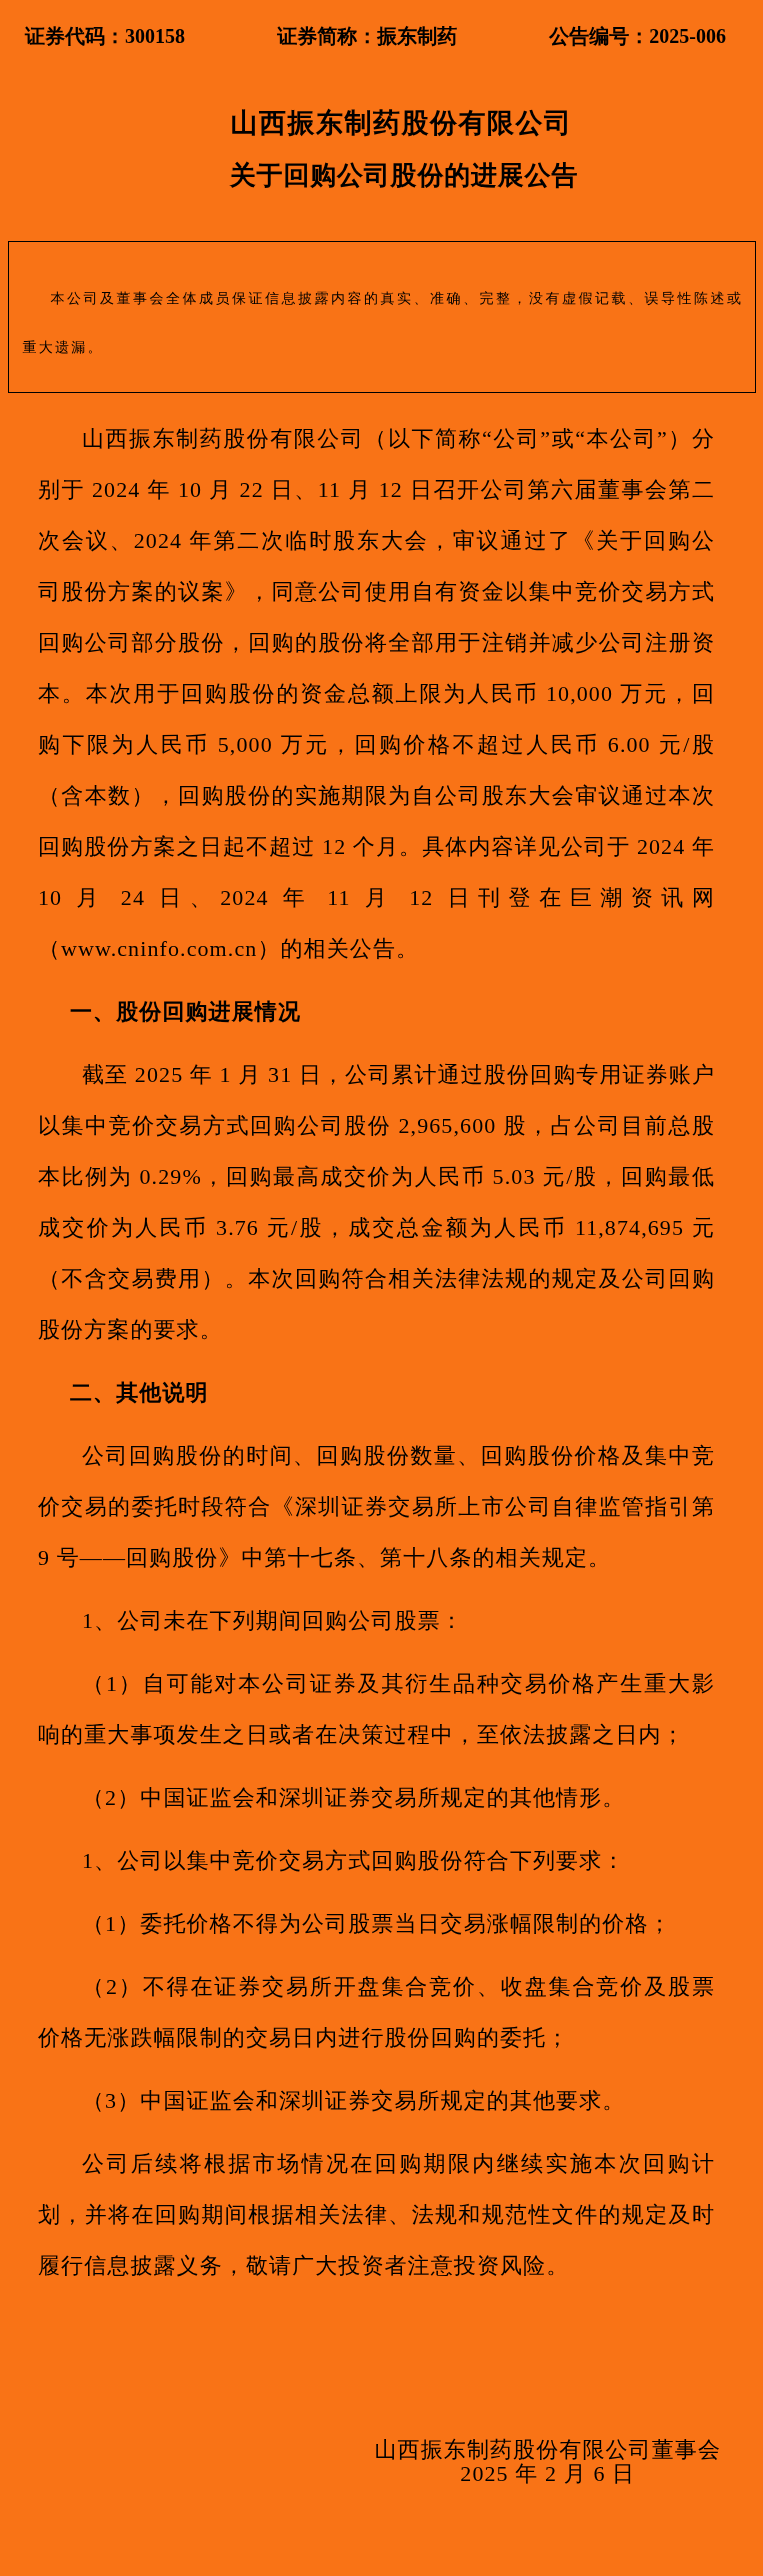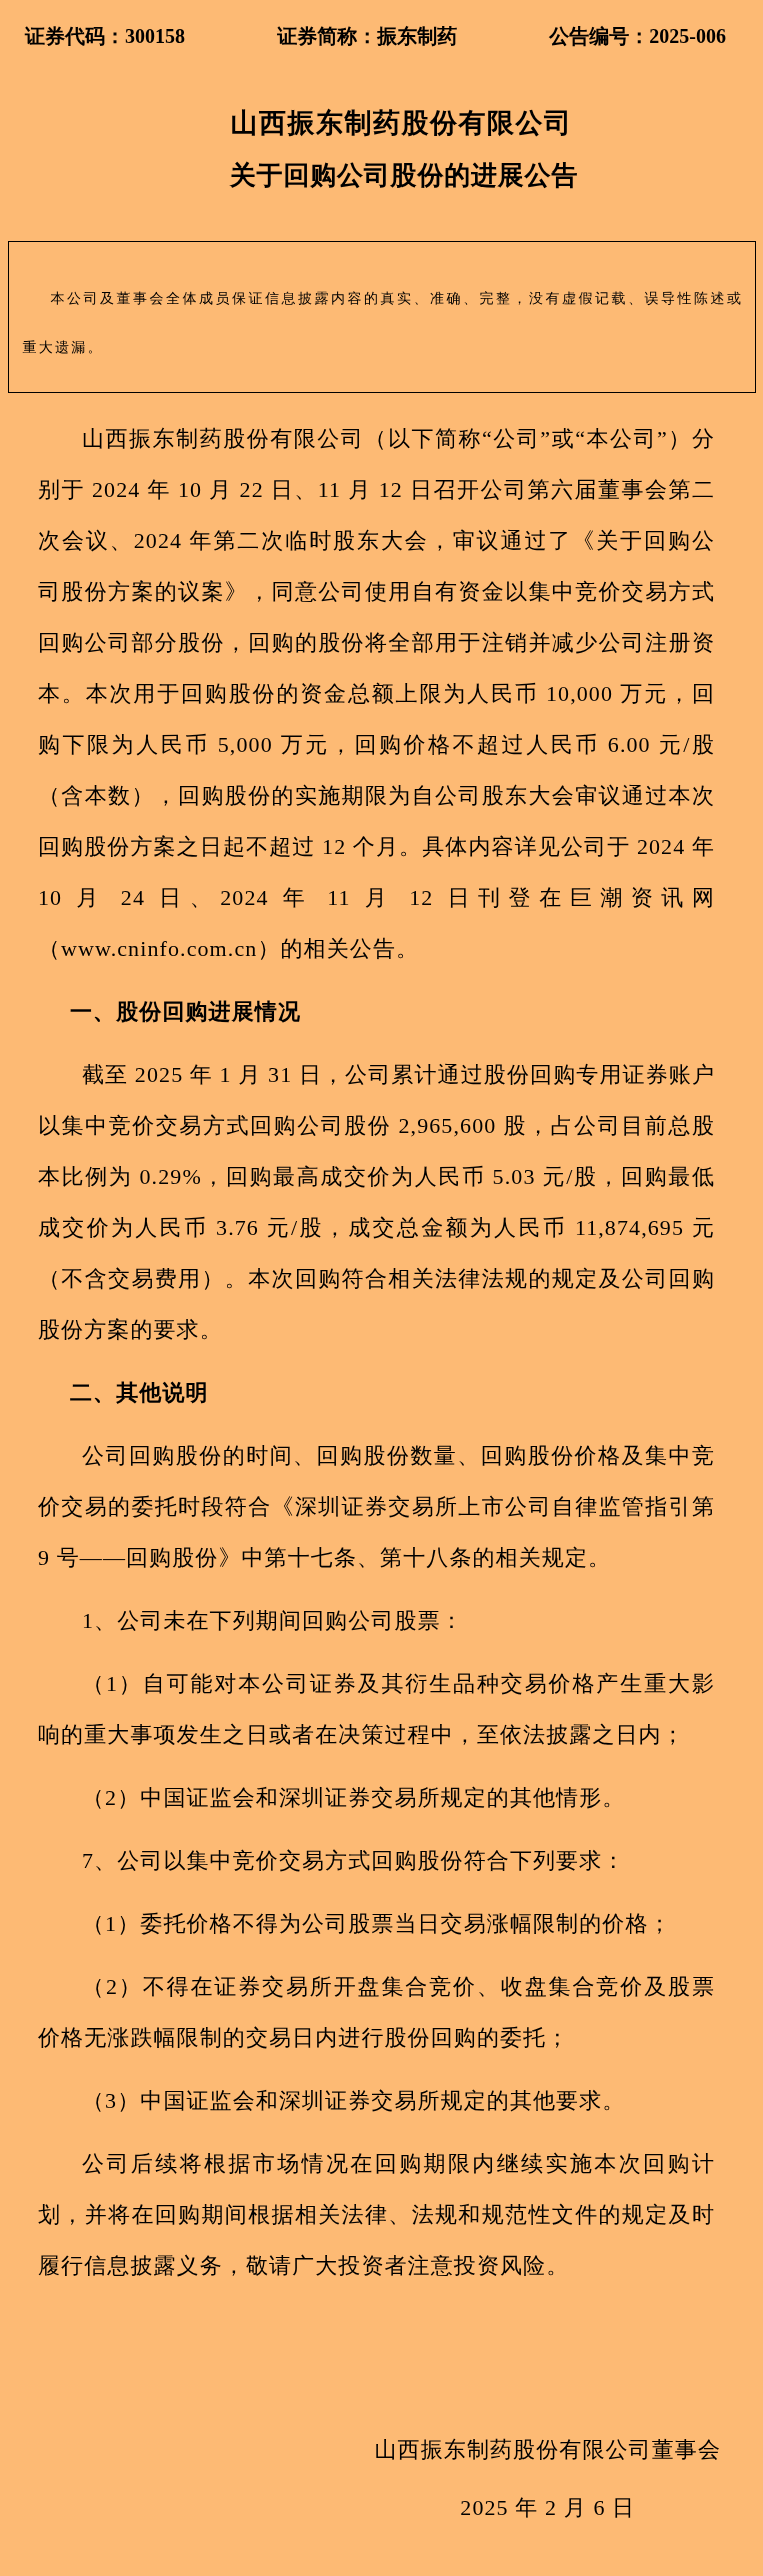"证券代码：300158" .page { background: #fdba74 -> #f97316 }
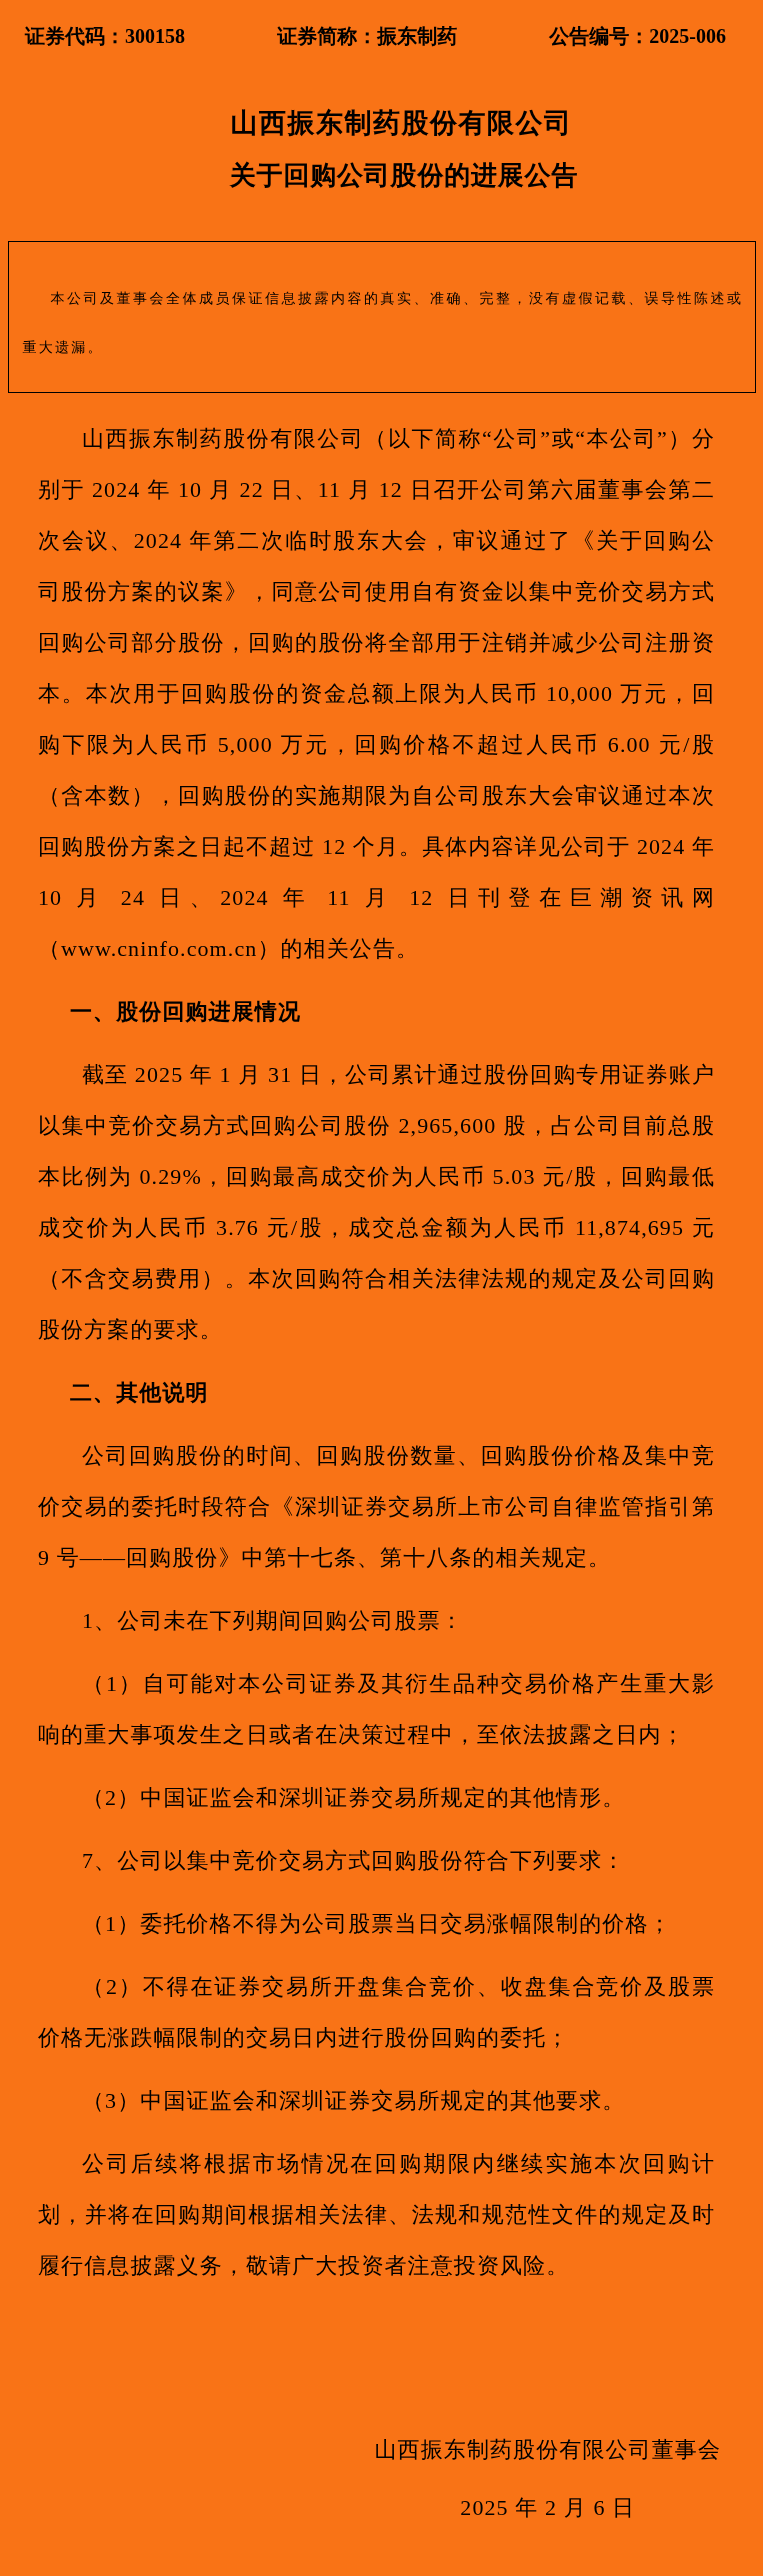"7、公司以集中竞价交易方式回购股份符合下列要求：" p.para { text: 7 -> 1 }
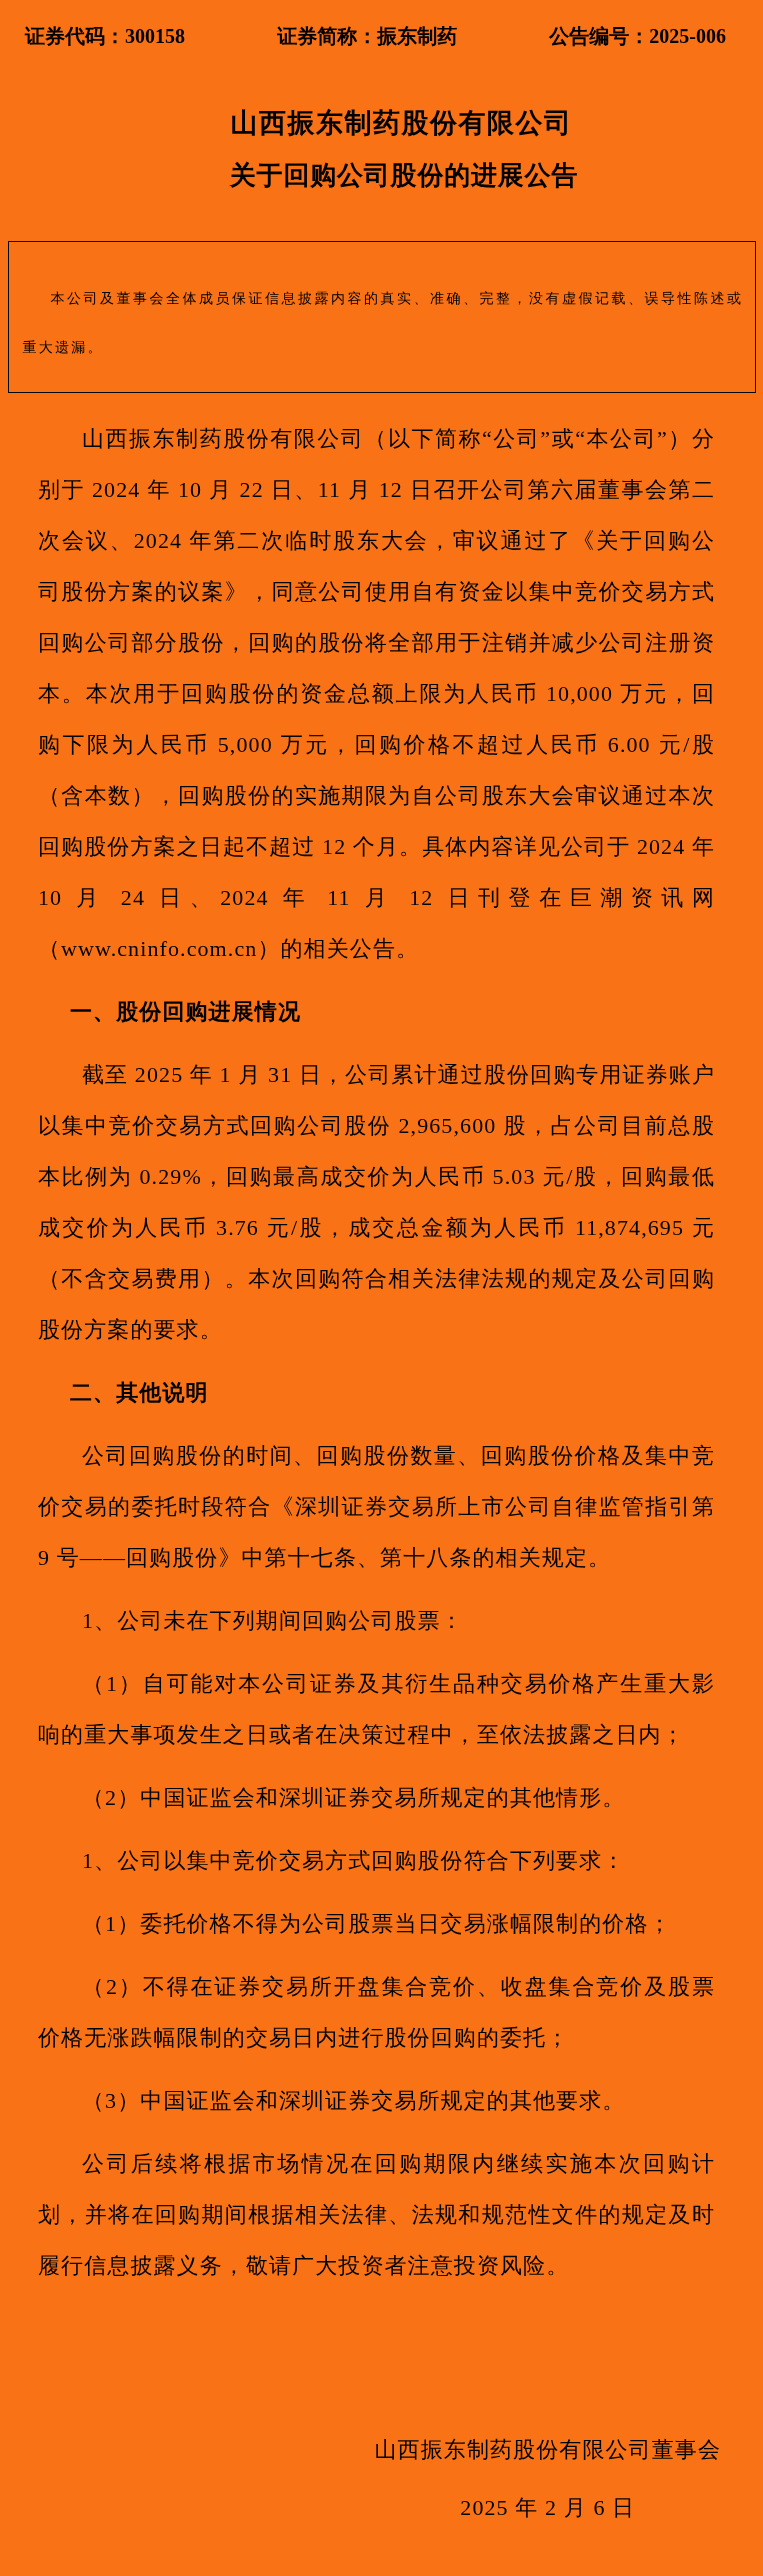"2025 年 2 月 6" .sig-date { margin-top: 34px -> none }
